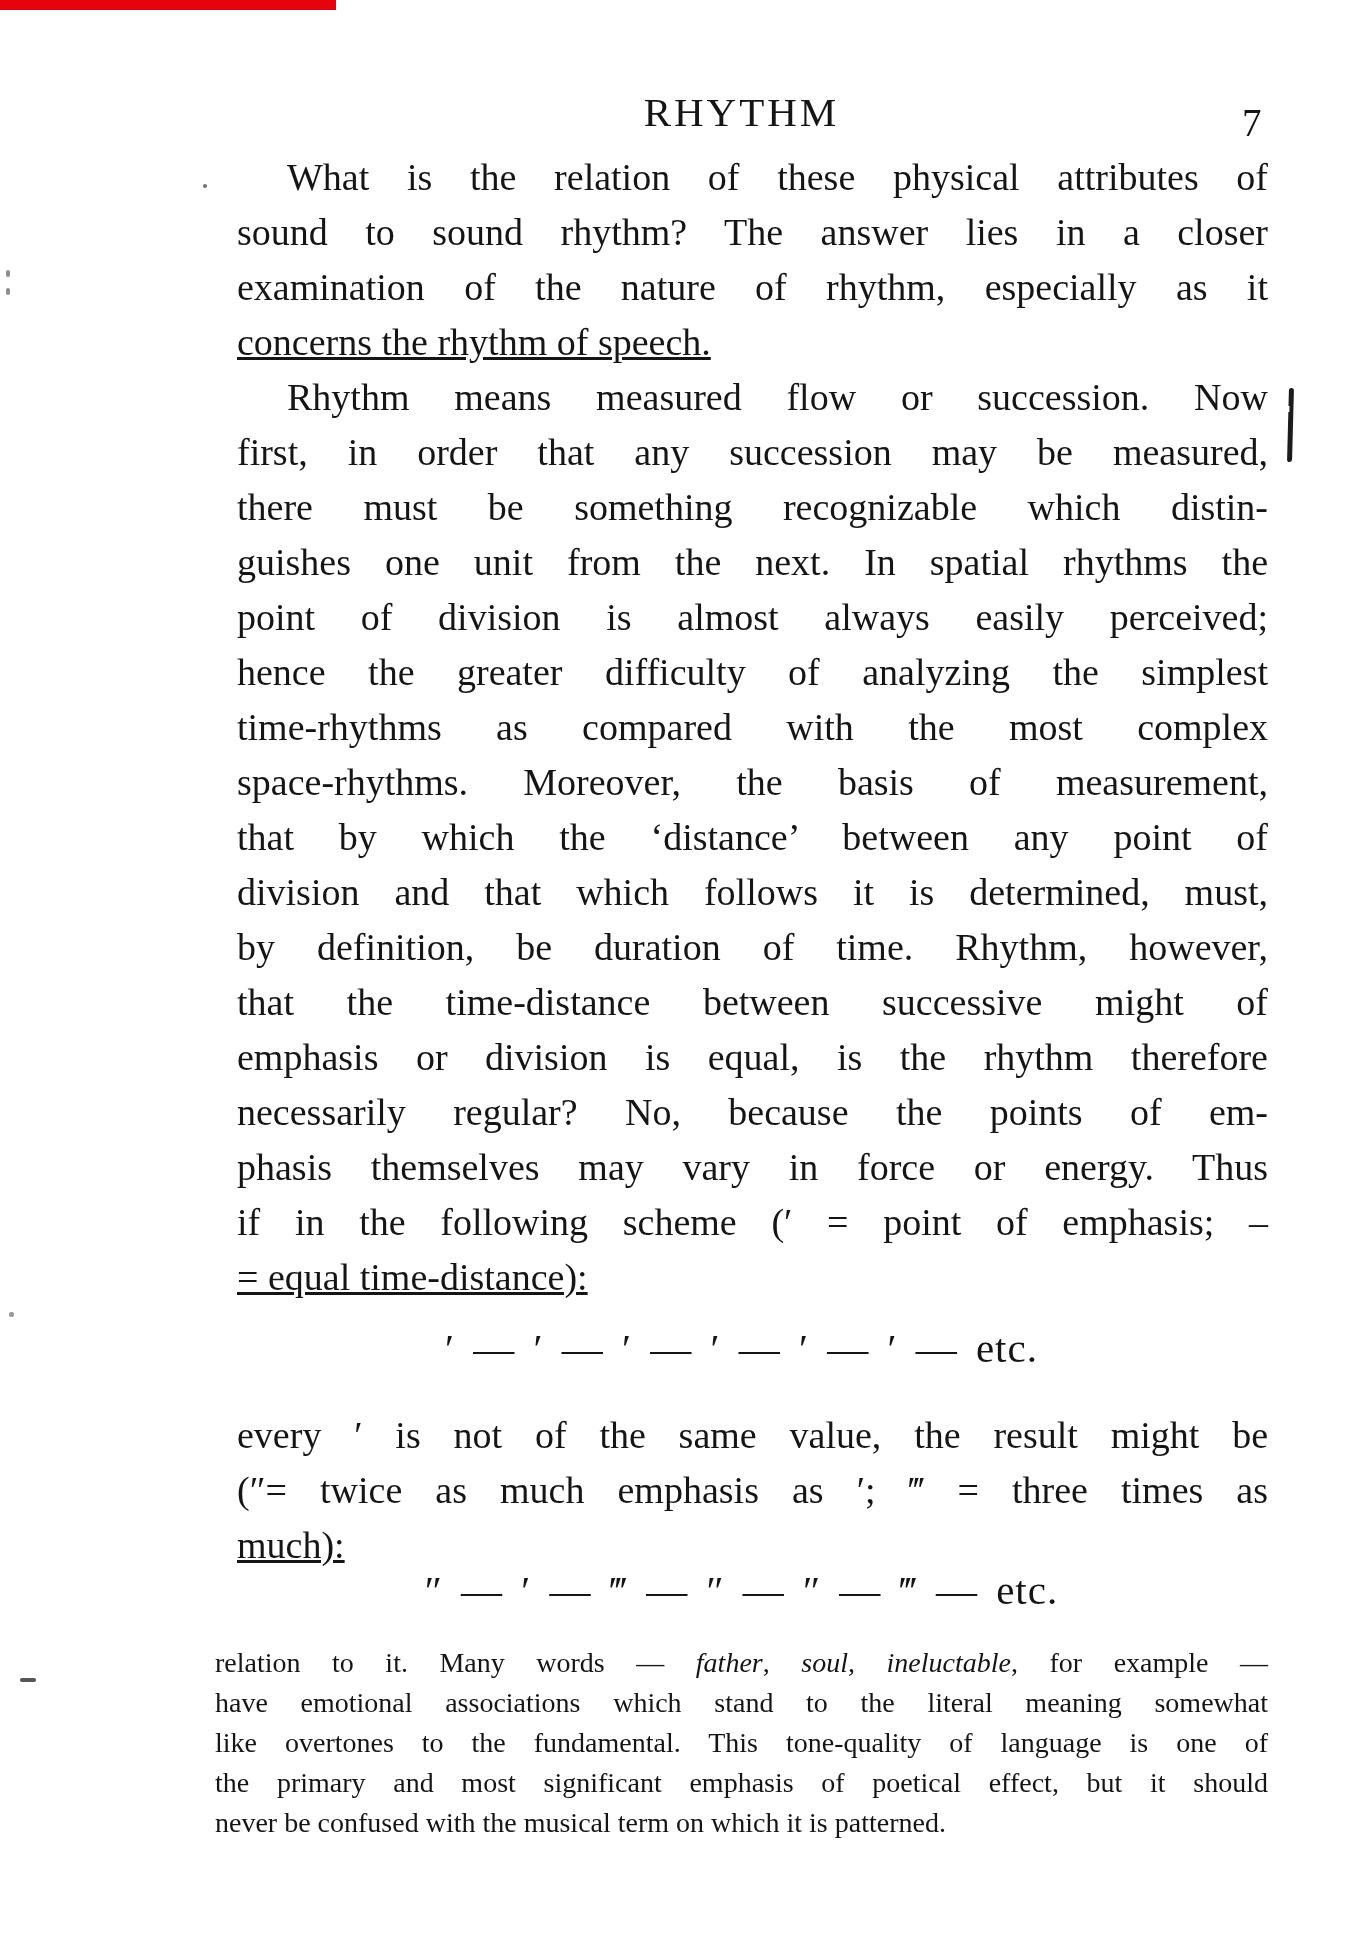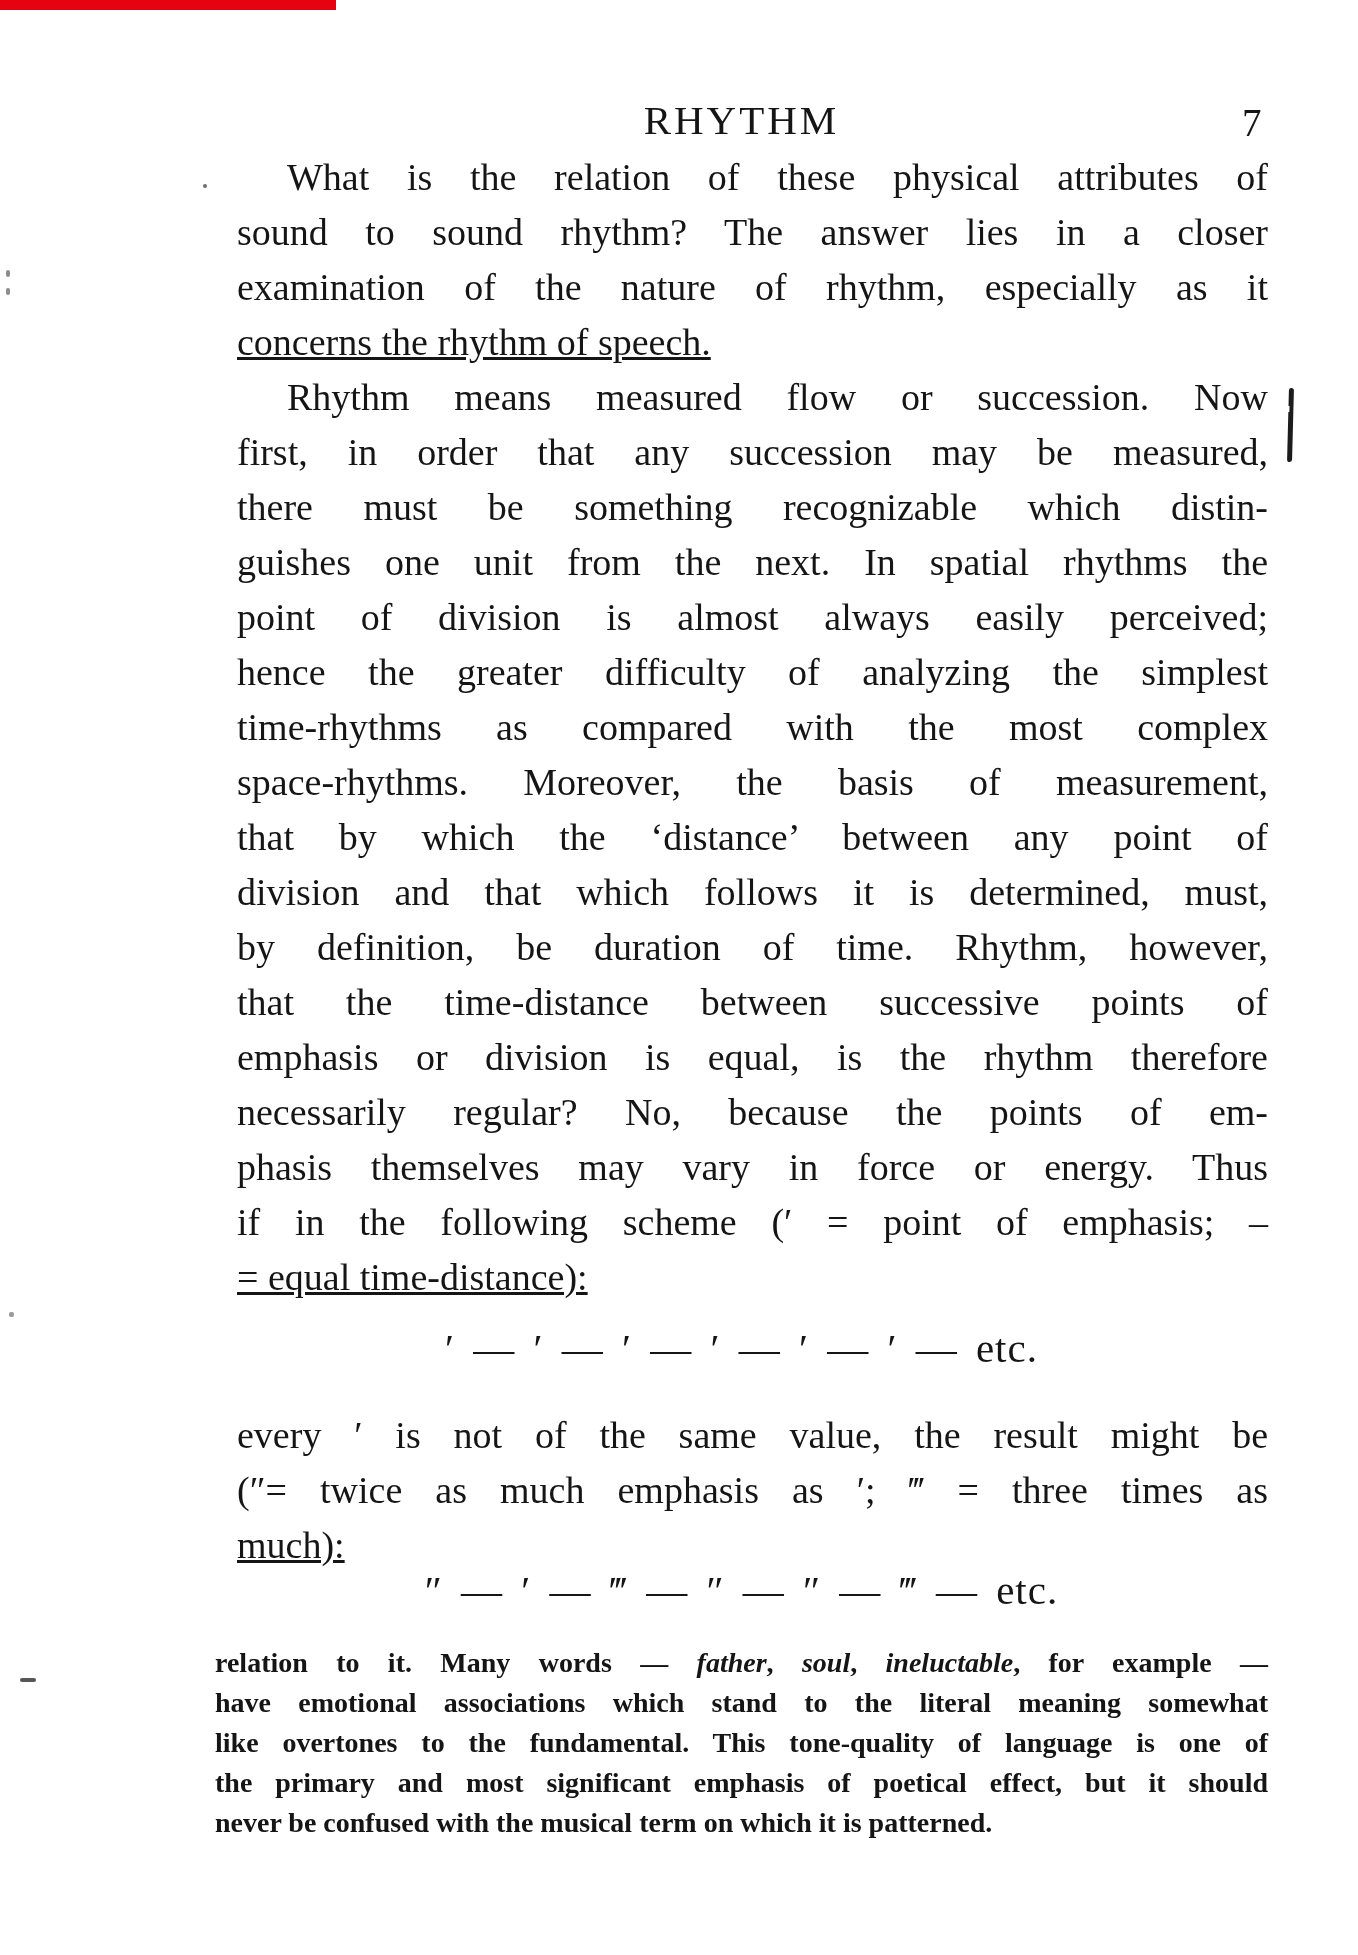"RHYTHM" .header-row { margin-top: 8px -> none }
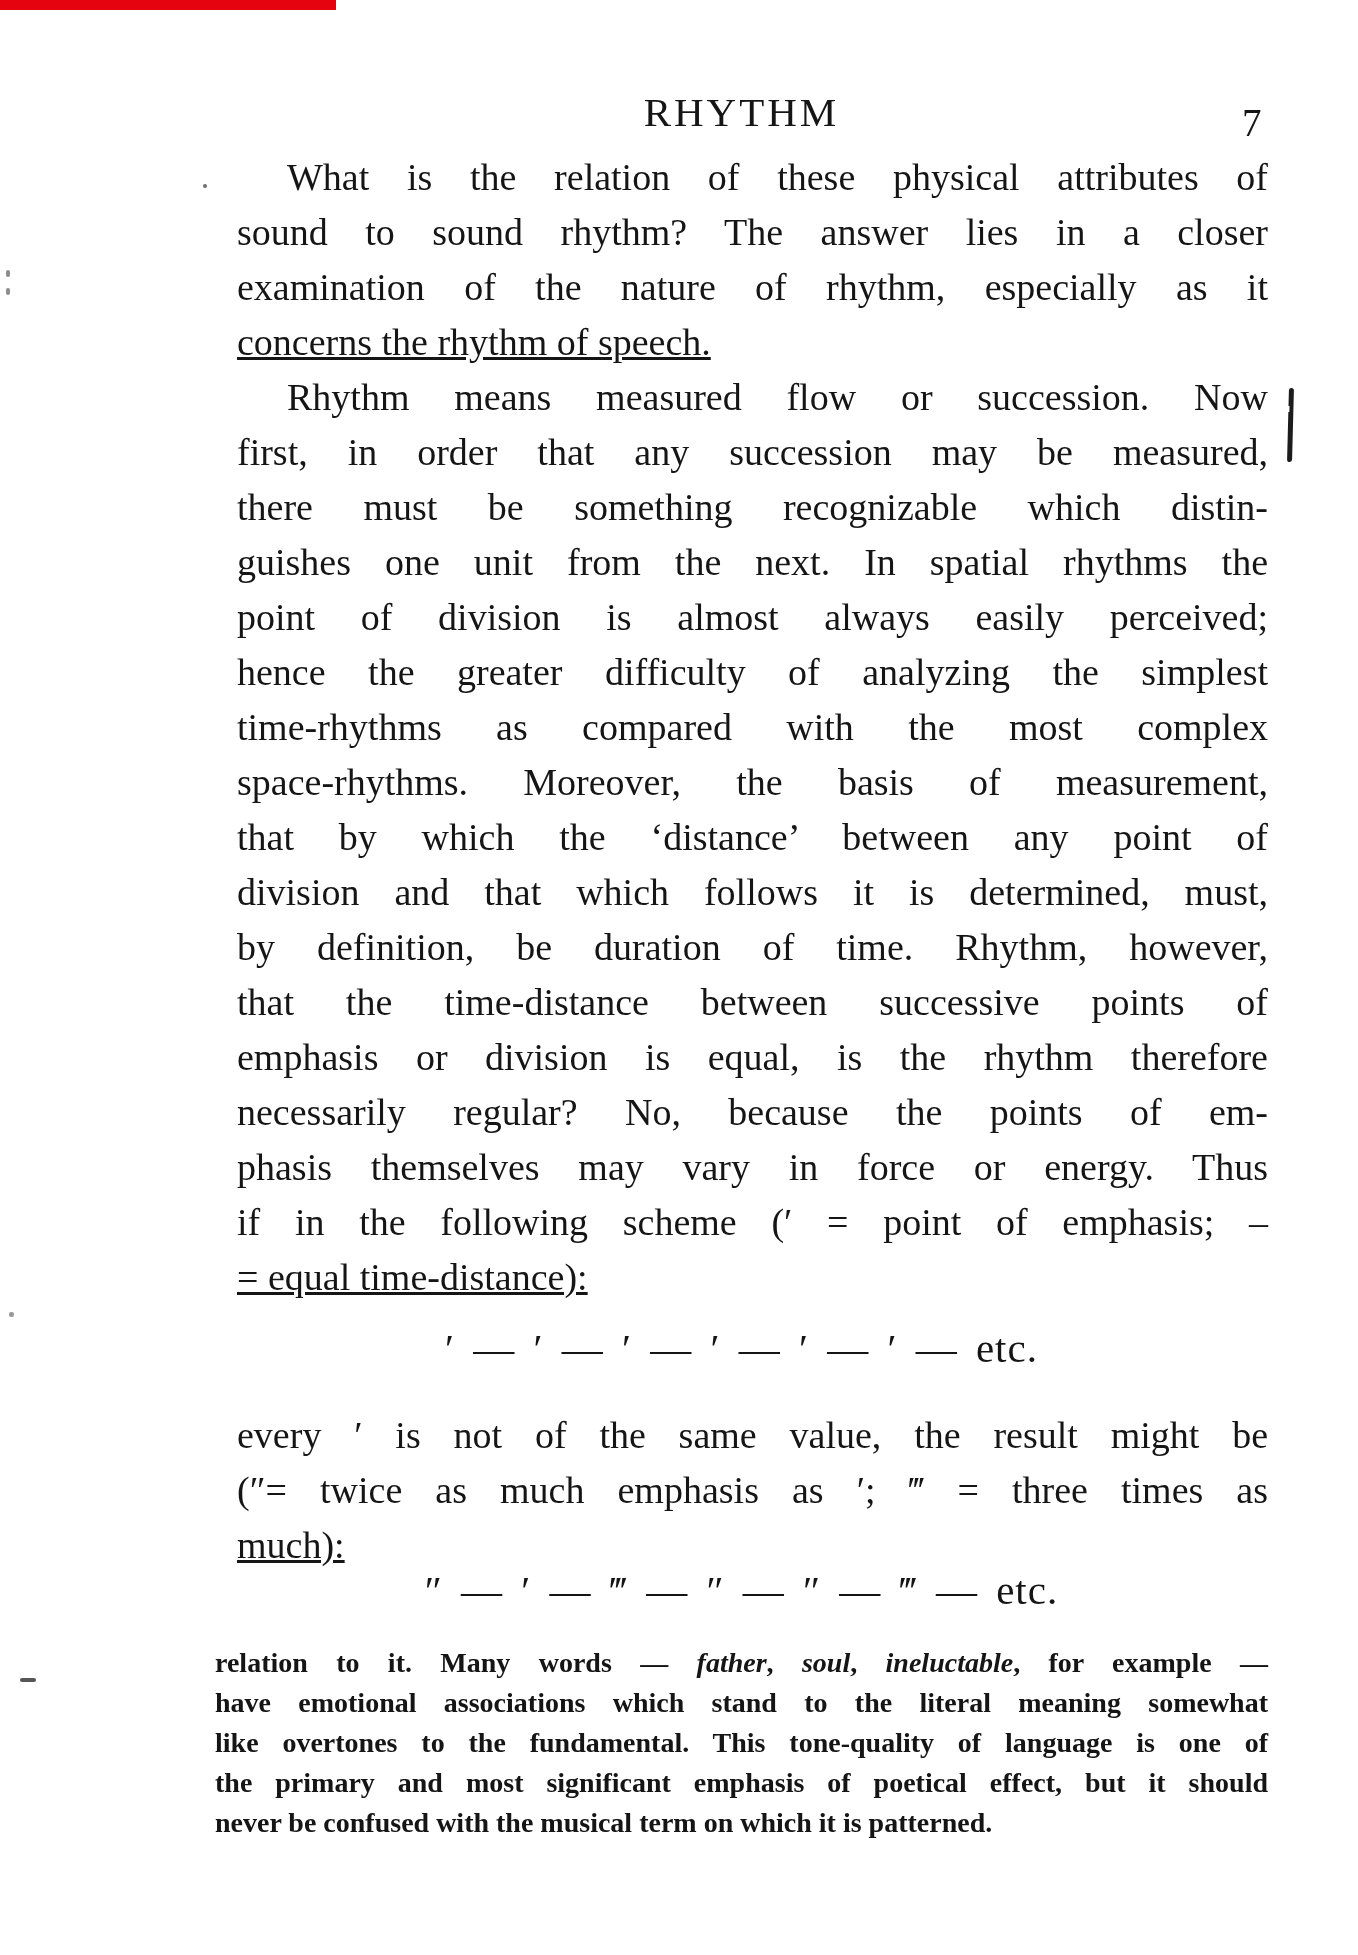"that the time-distance between" div.body-line { text: points -> might }
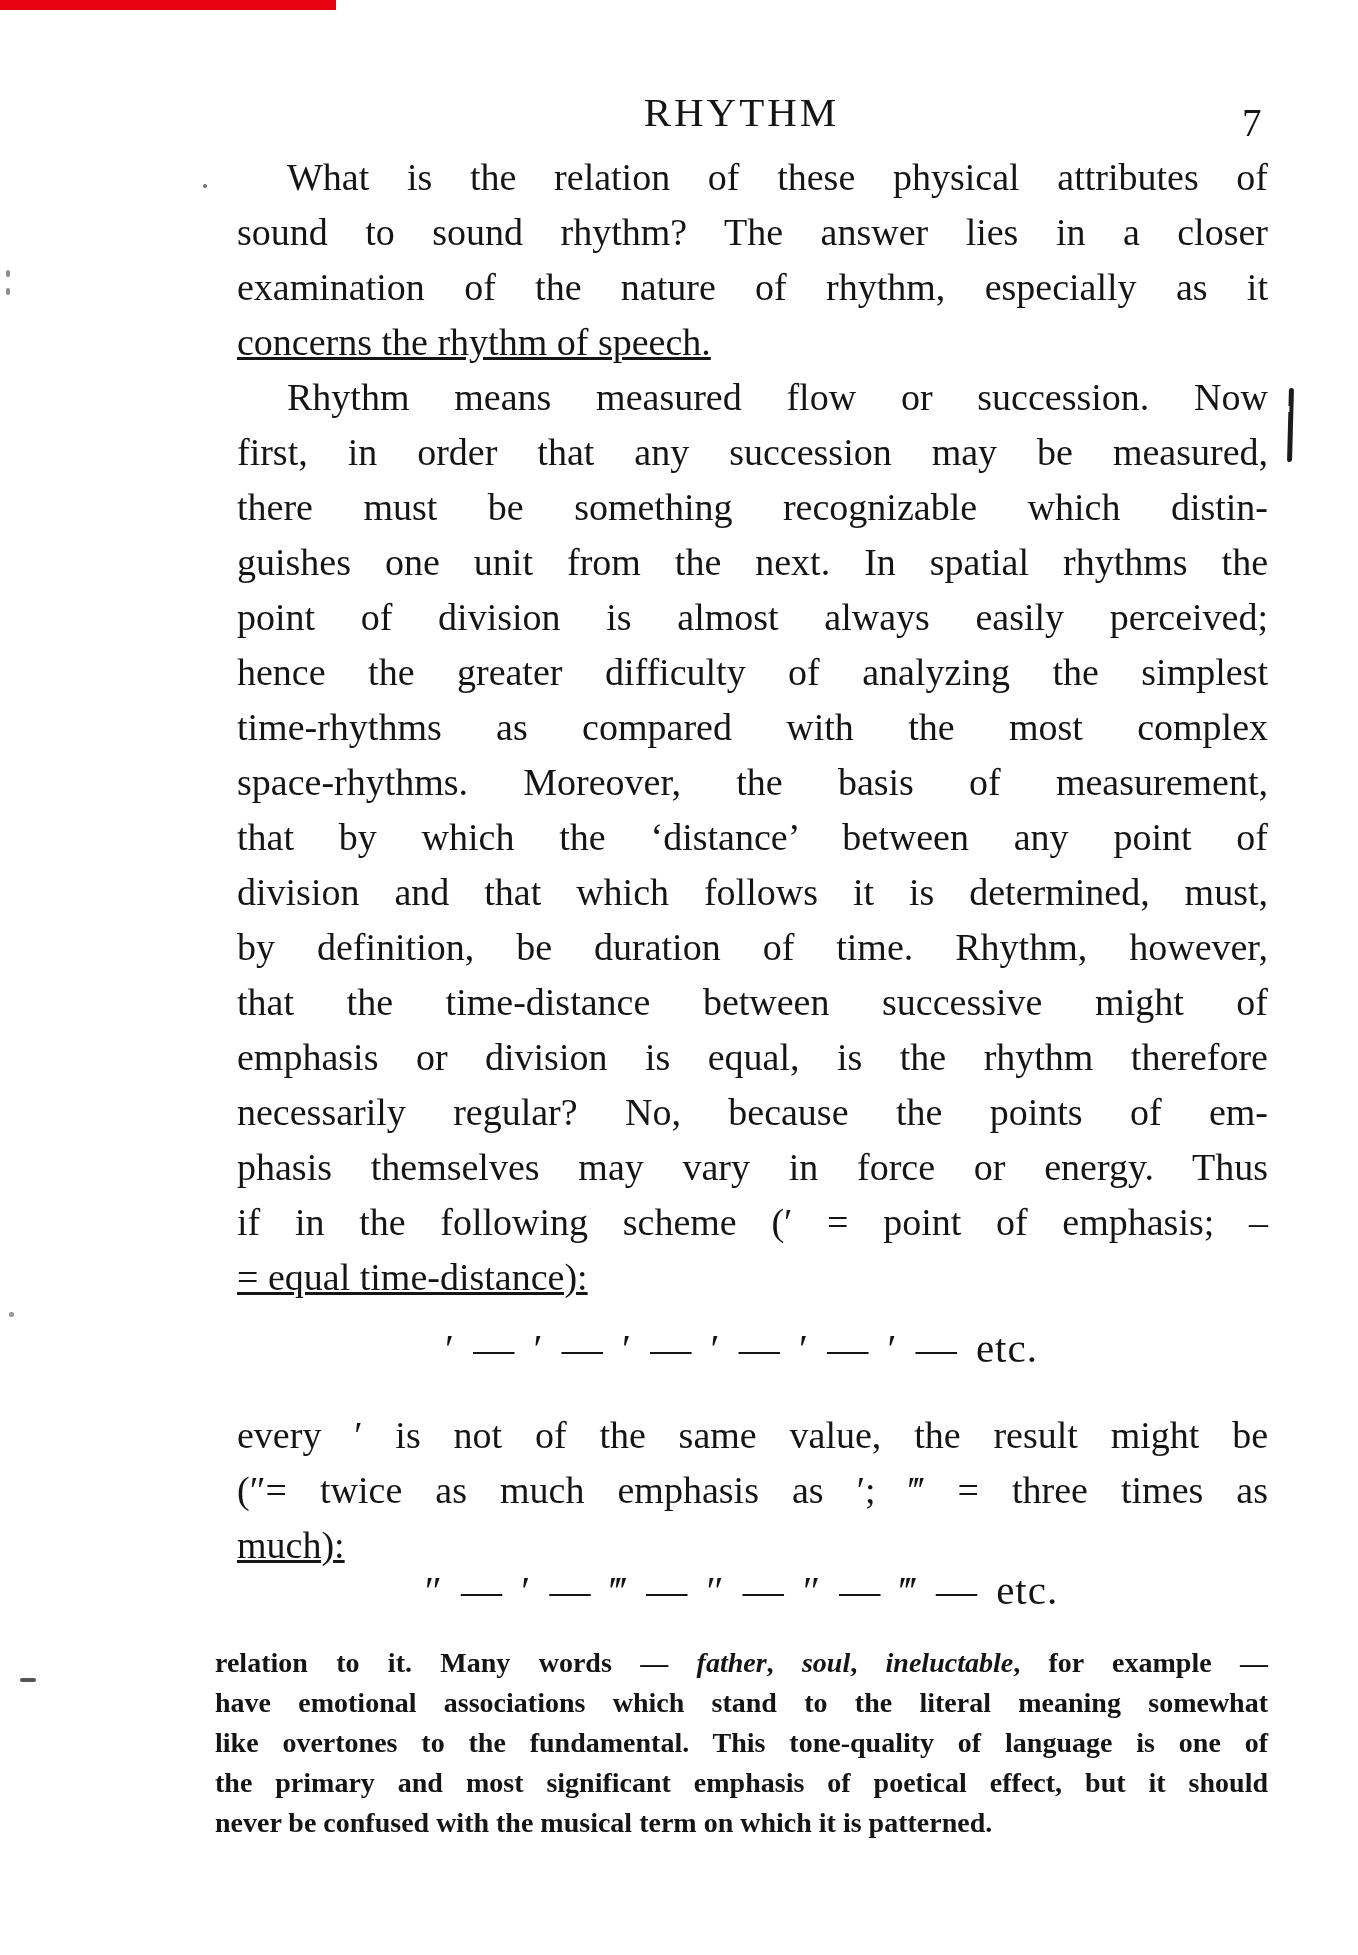"relation to it. Many words" .fn-line { font-weight: bold -> none }
